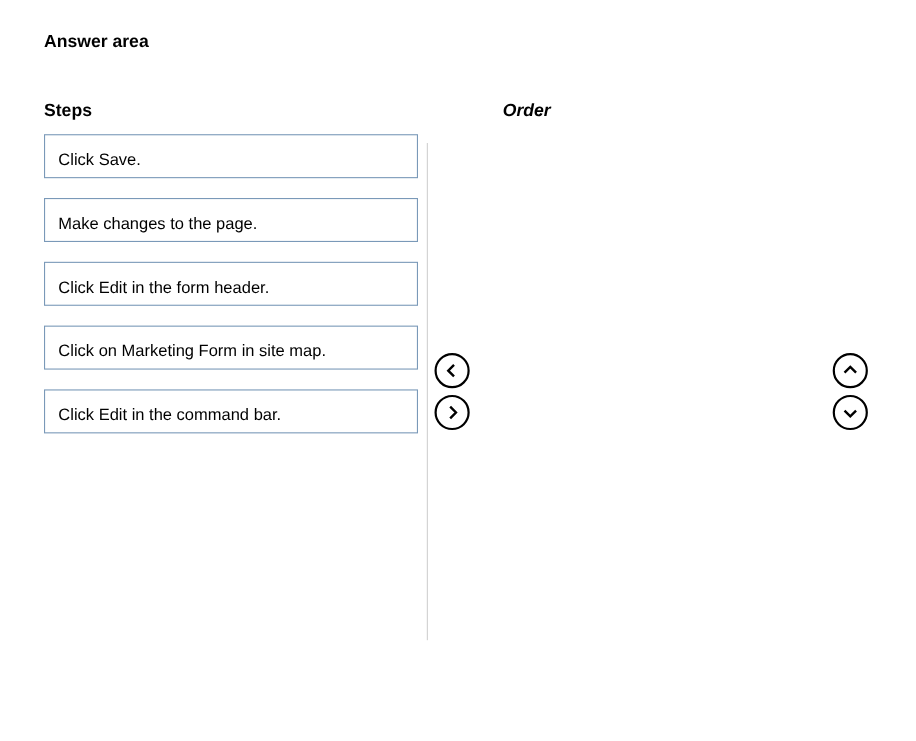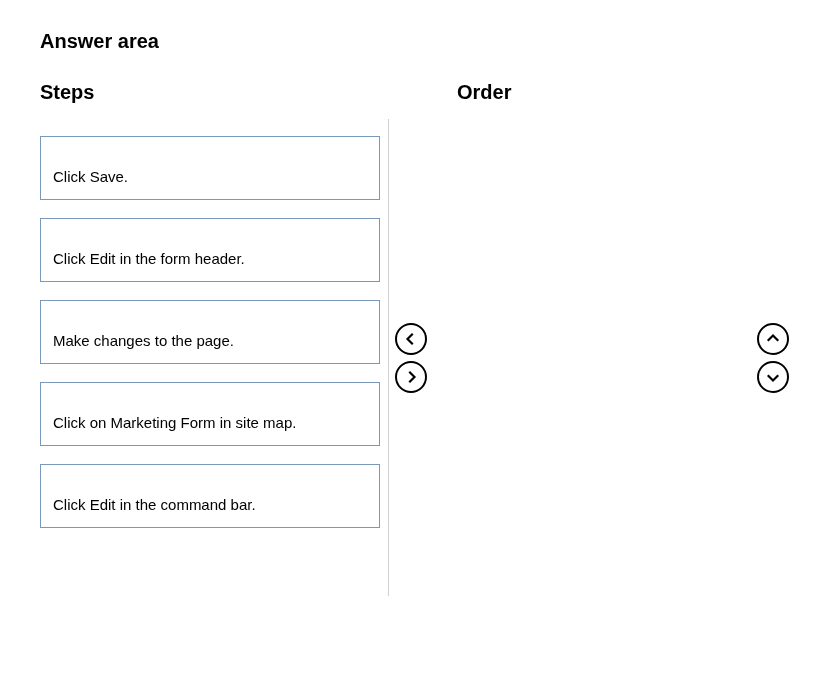"Answer area" .title { font-size: 20px -> 16px; margin-bottom: 28px -> 44px }
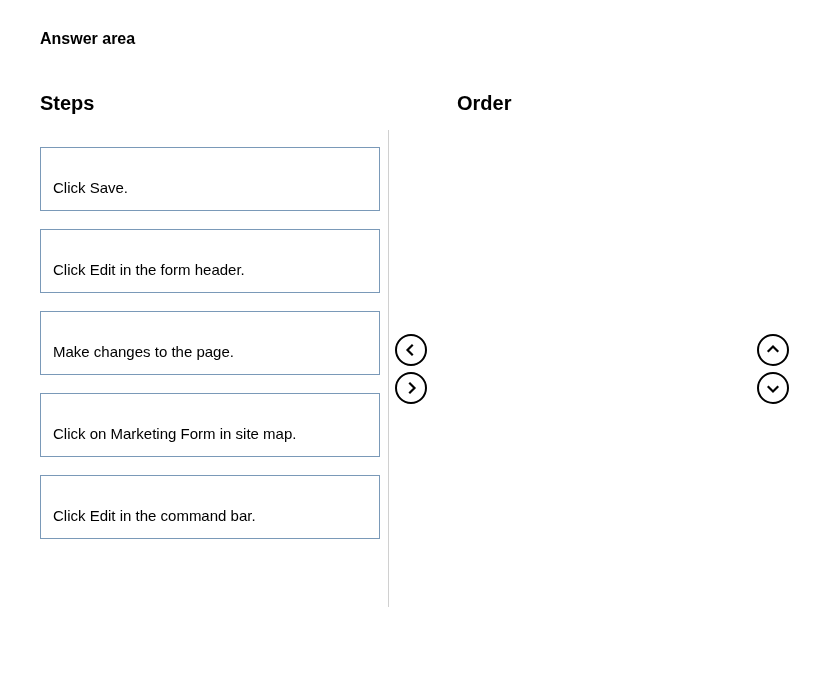"Steps" .col-header { font-size: 20px -> 16px; margin-bottom: 32px -> 12px }
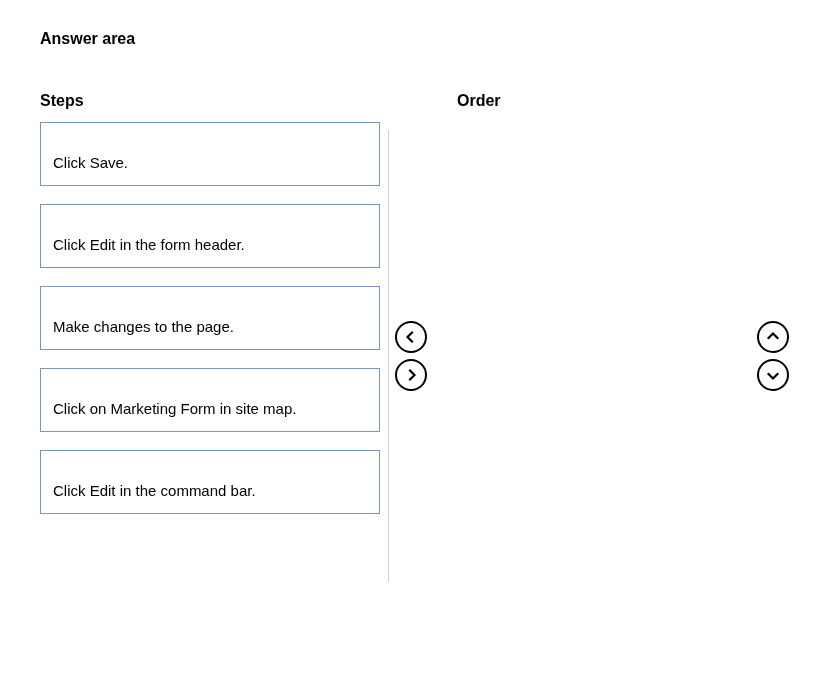"Order" .order-col { font-style: none -> italic }
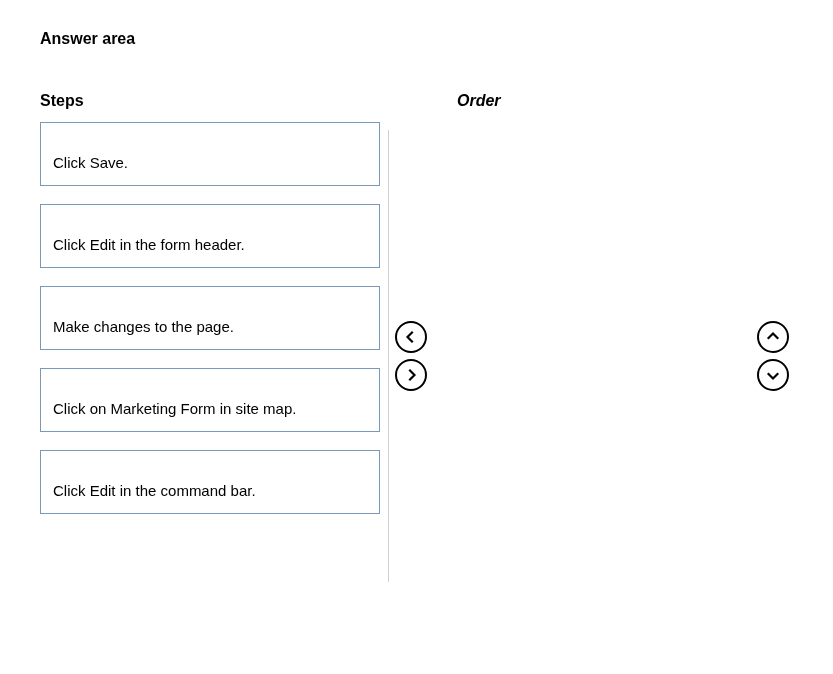"Click Save." .step-box { align-items: flex-end -> flex-start; height: 64px -> 40px }
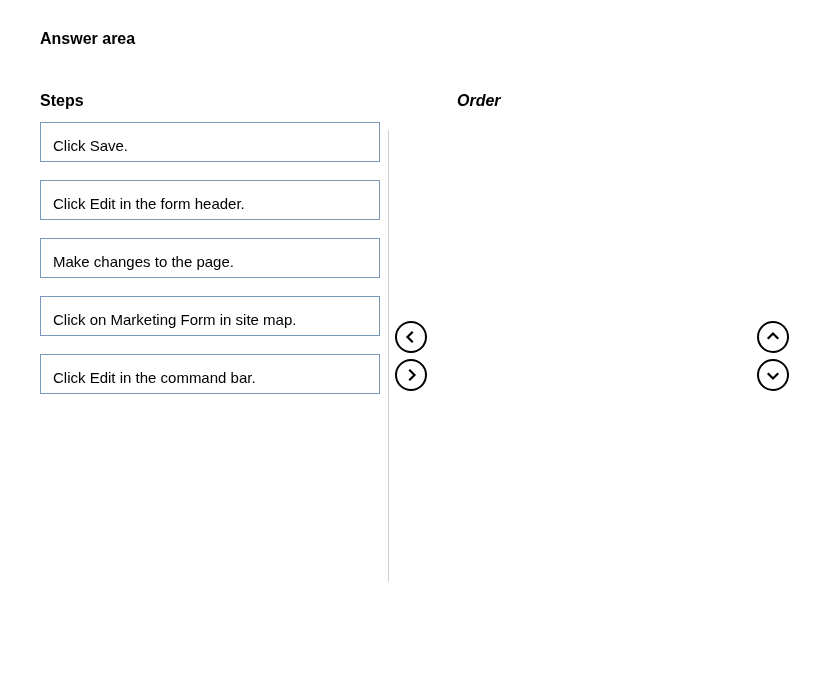"Click Edit in the form" div.step-box { order: before "Make changes to the page." -> after "Make changes to the page." }
